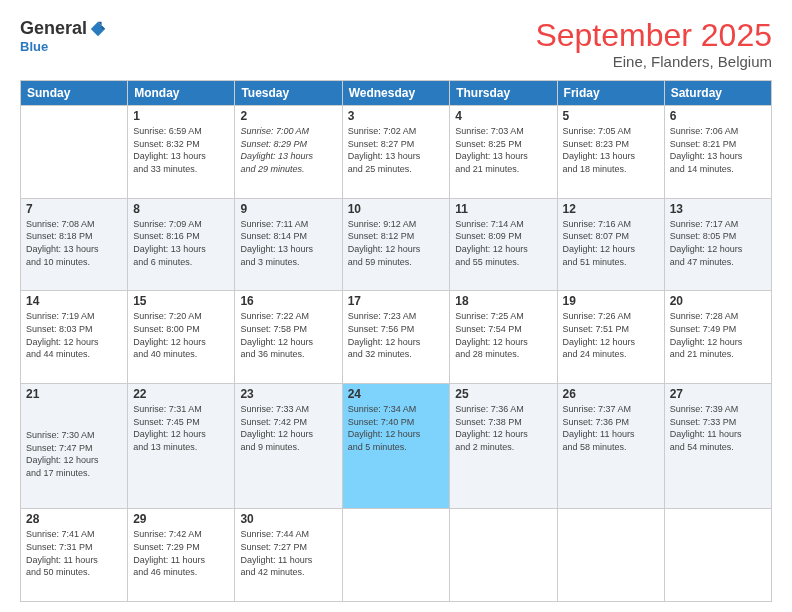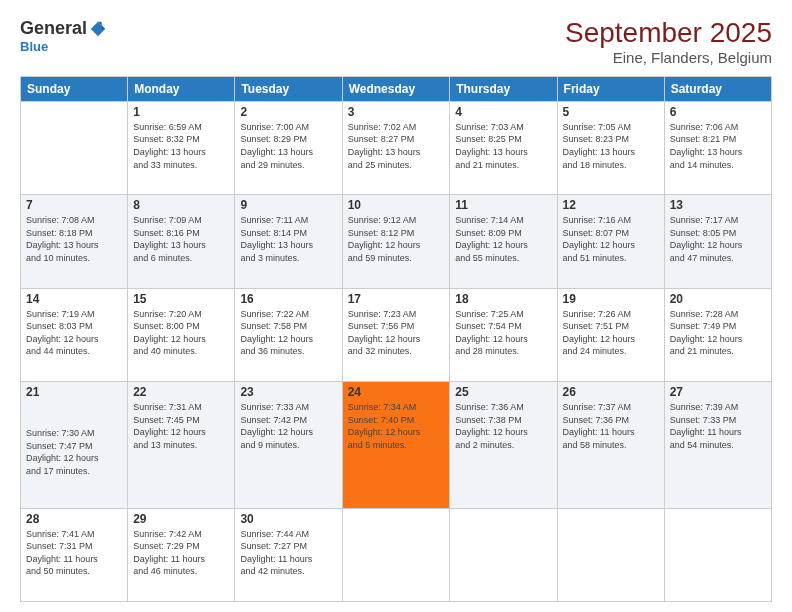"September 2025" .month-title { color: #7f1d1d -> #ef4444; font-size: 28px -> 32px }
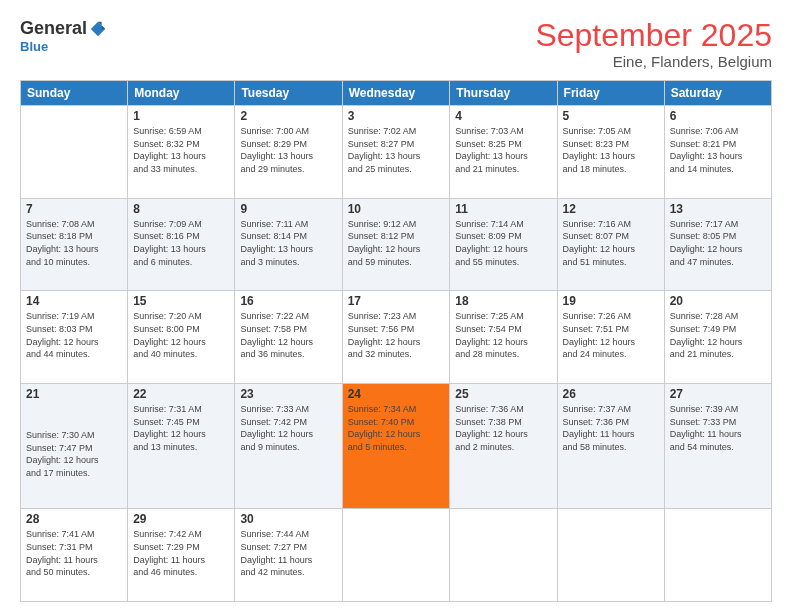"Sunrise: 7:00 AM" div.day-info { font-style: none -> italic }
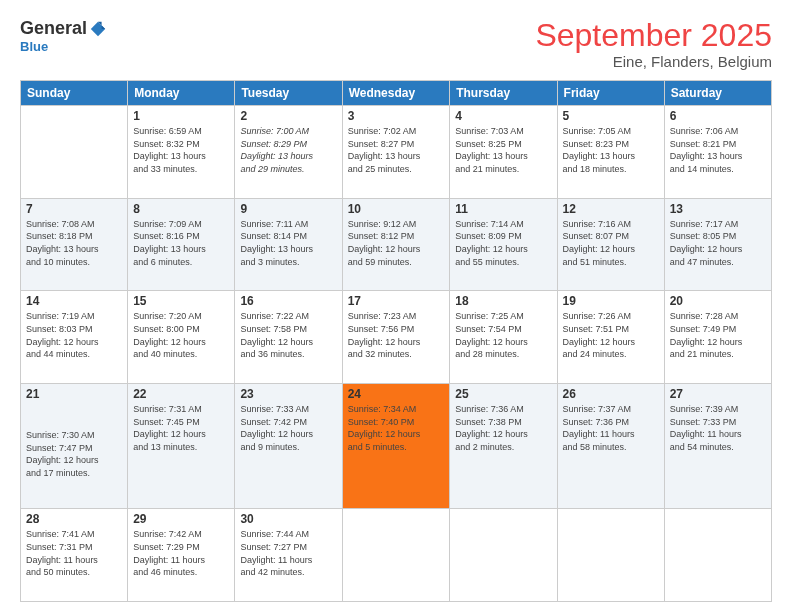"24" td { background: #f97316 -> #7dd3fc }
